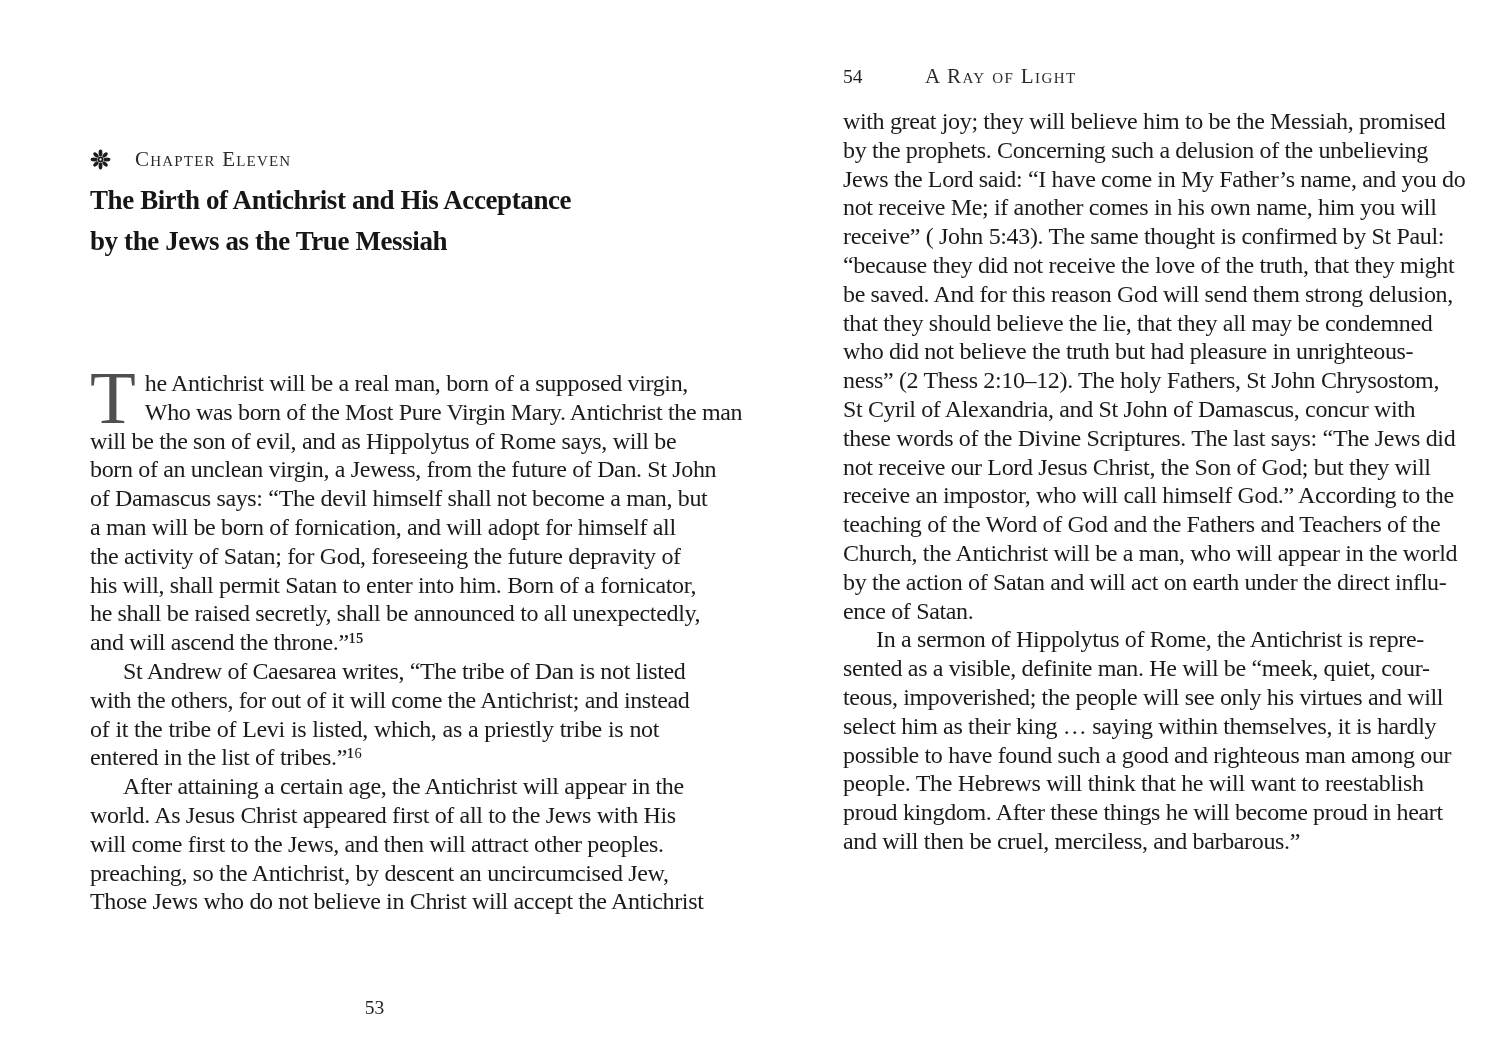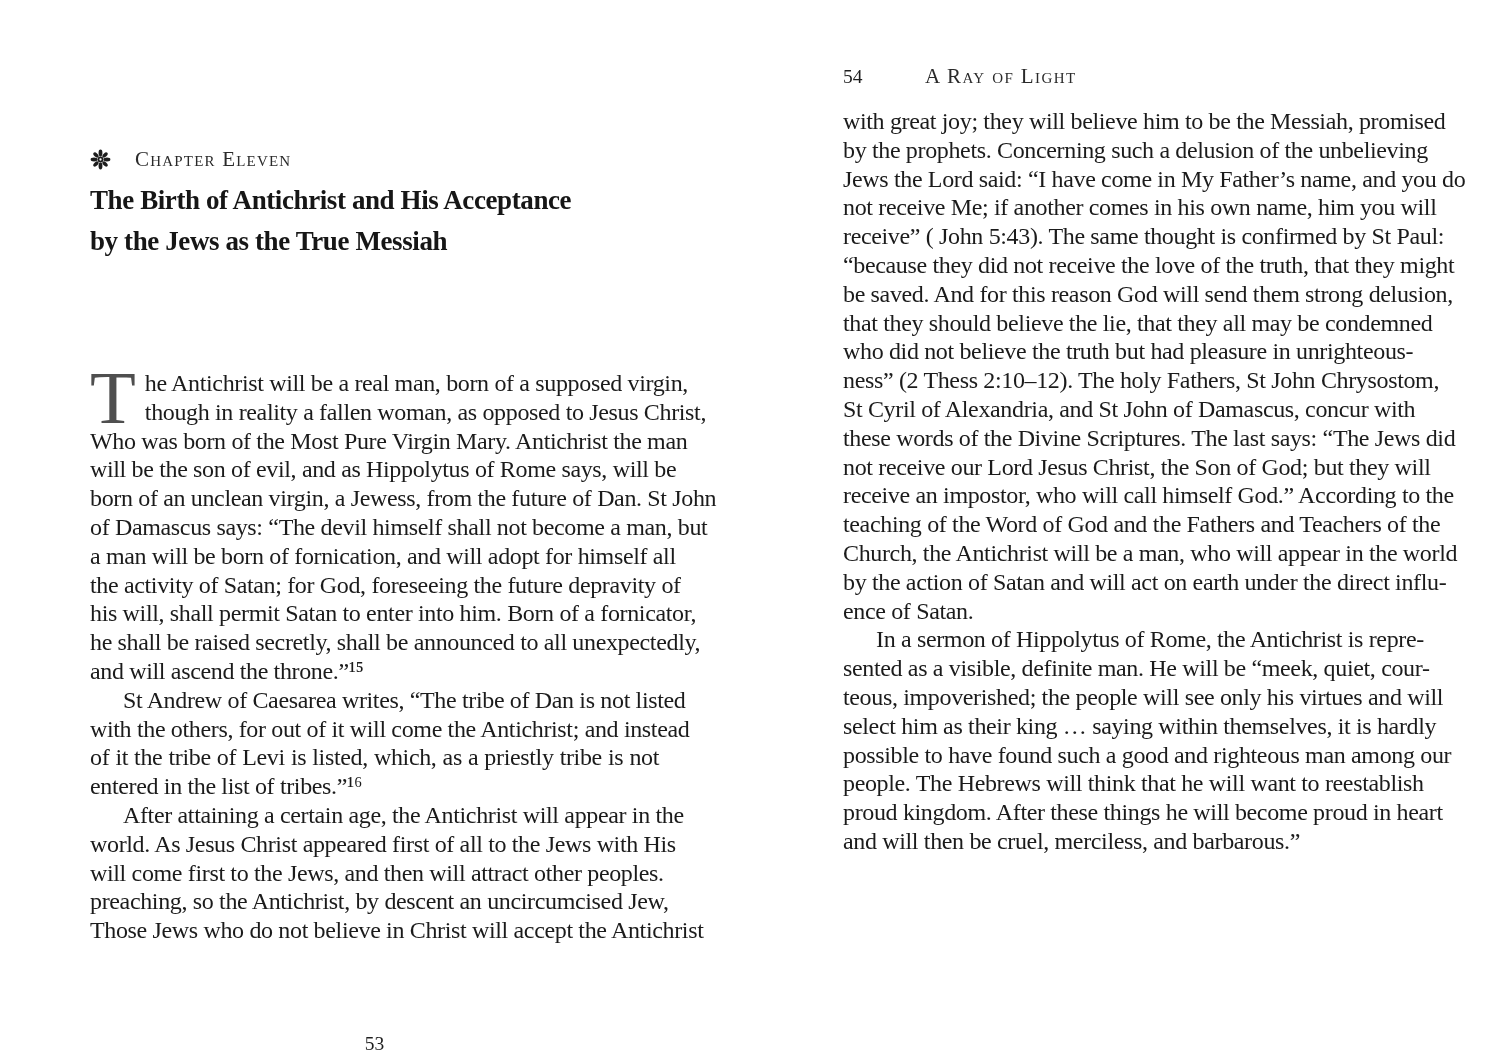"though in reality a fallen" div.jline { html: <div>though in reality a fallen woman, as opposed to Jesus Christ,</div> -> none }
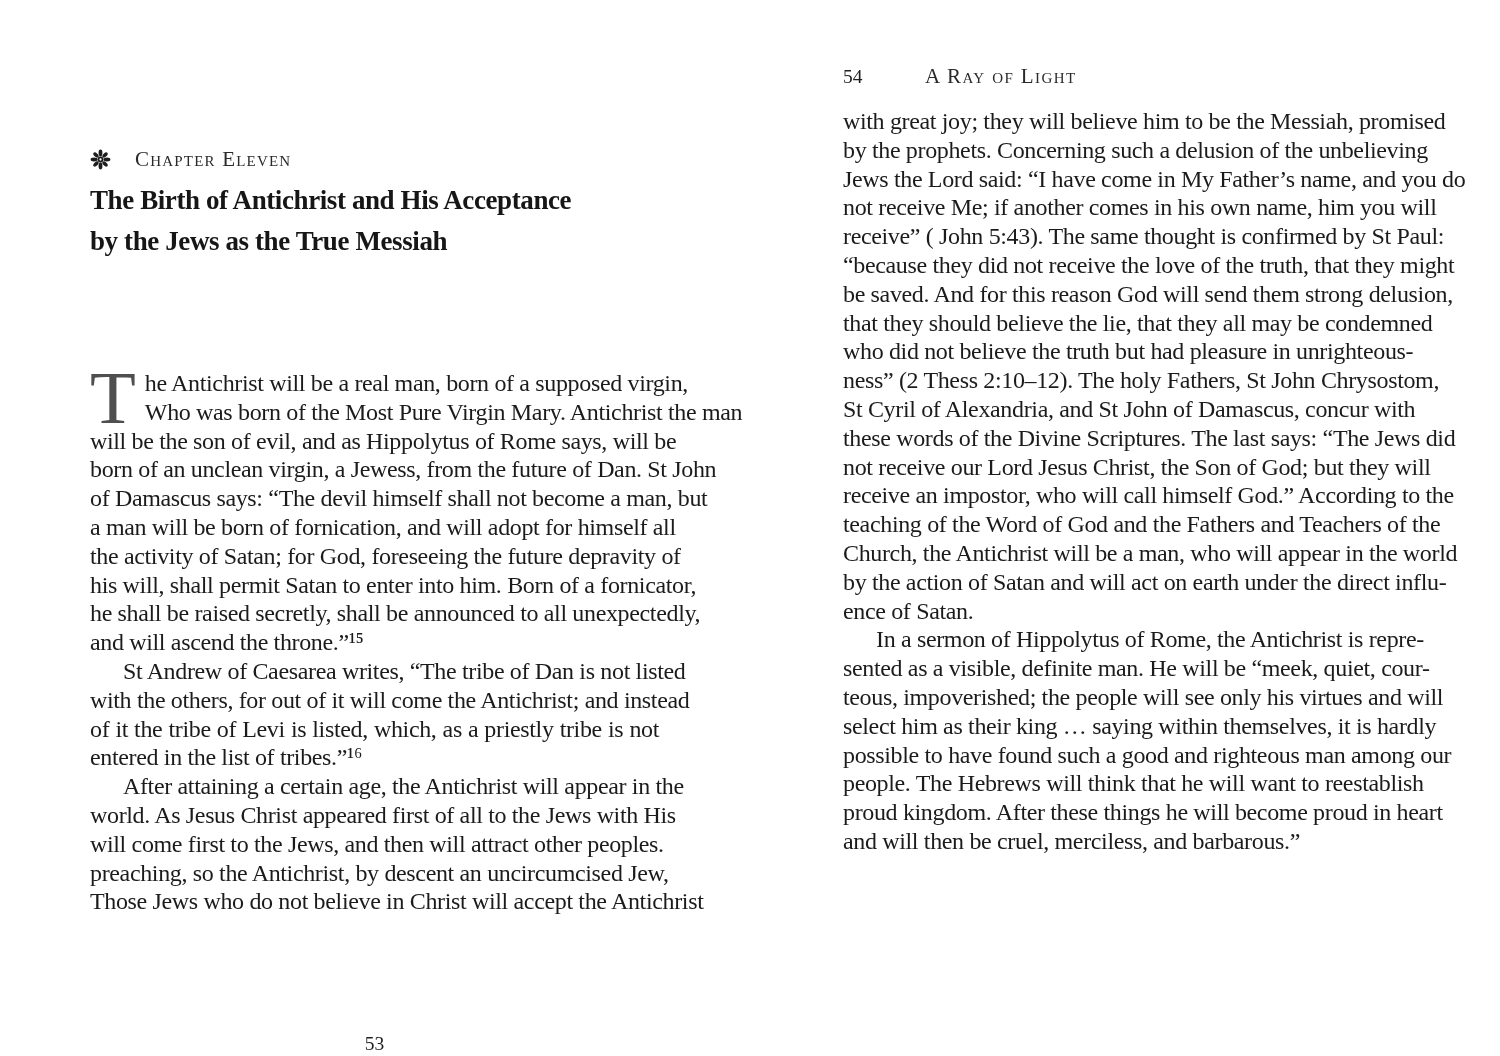"53" .folio-left { margin-top: 36px -> none }
